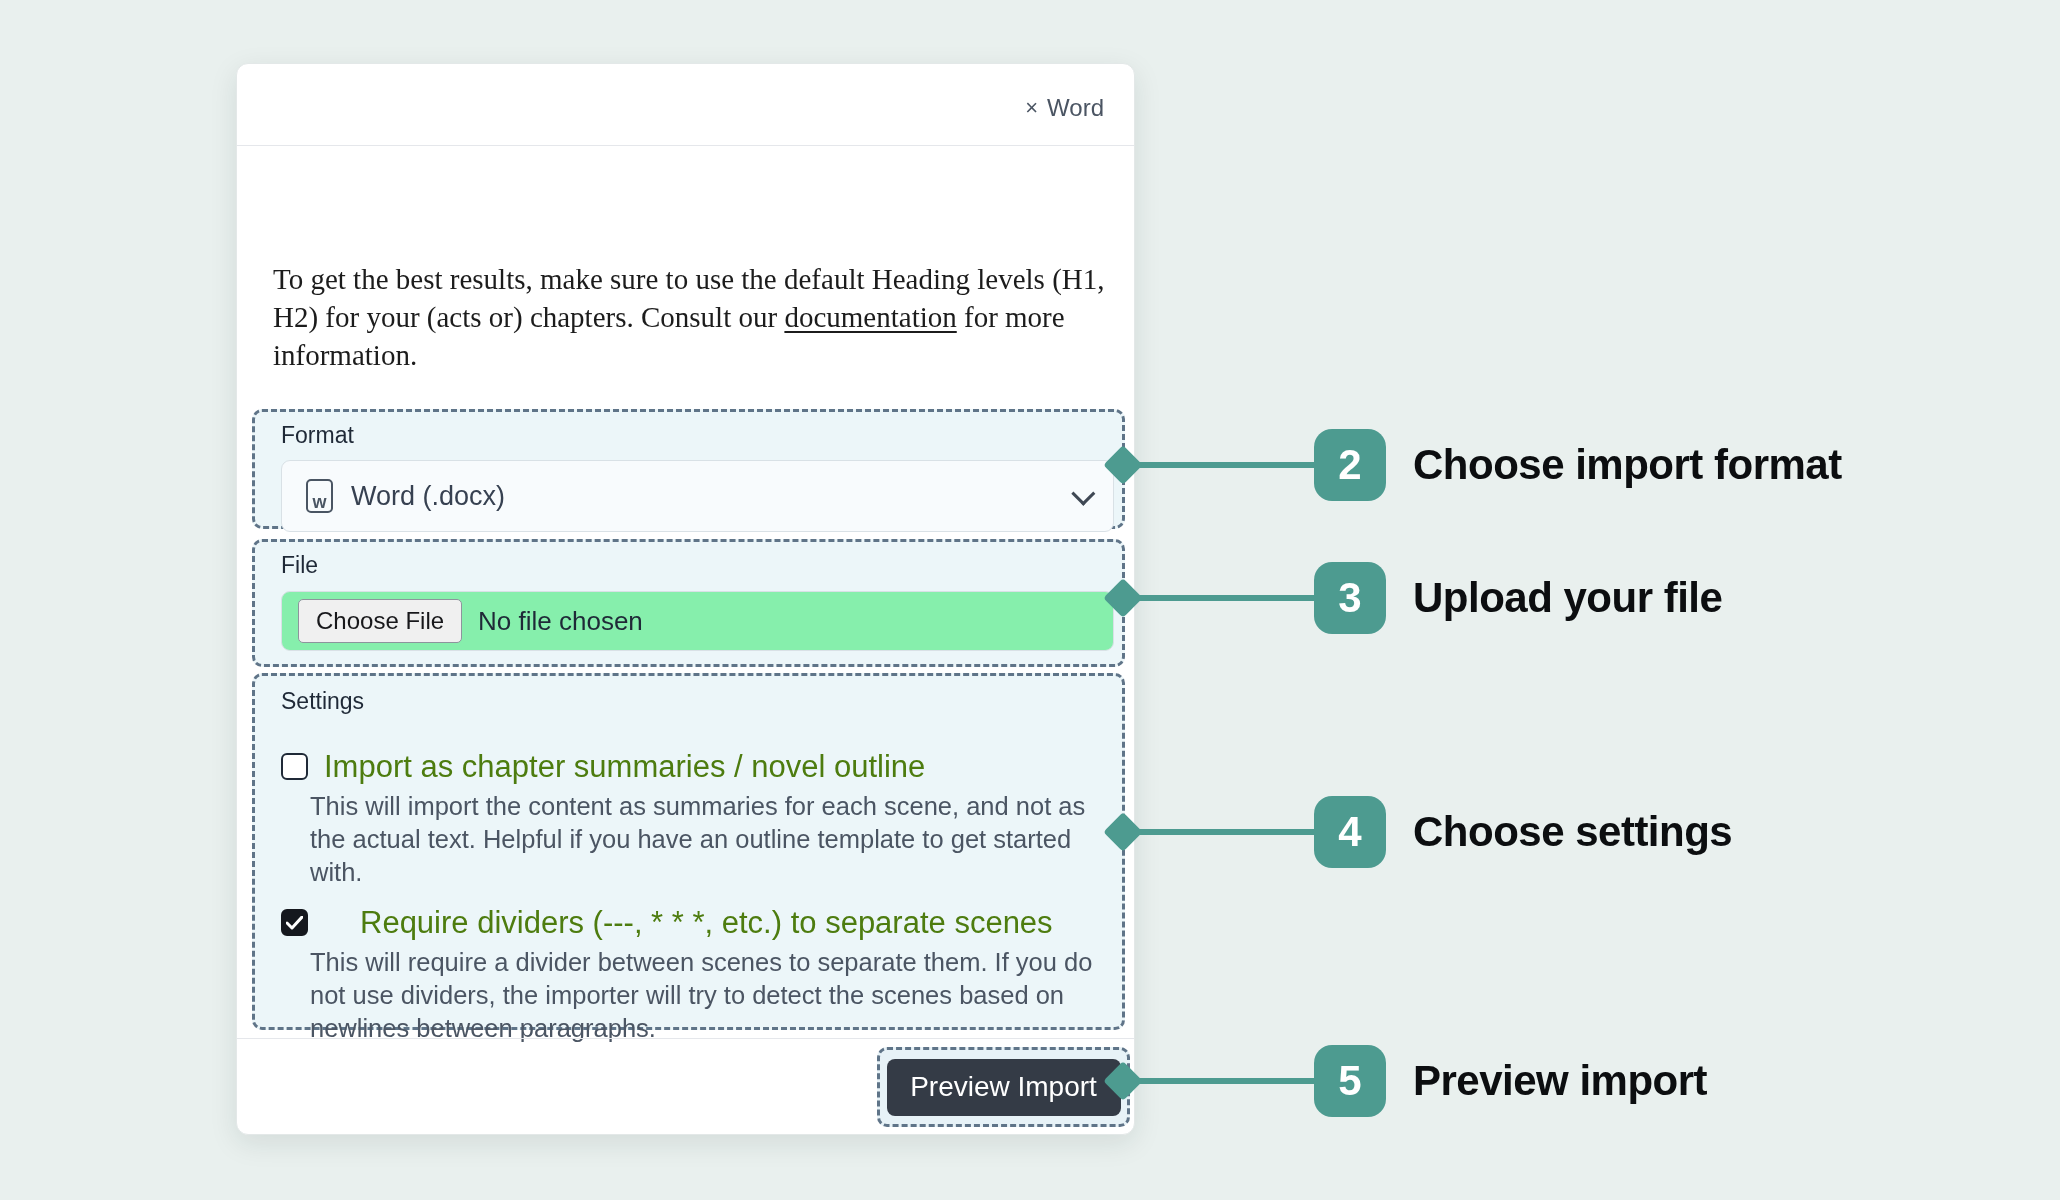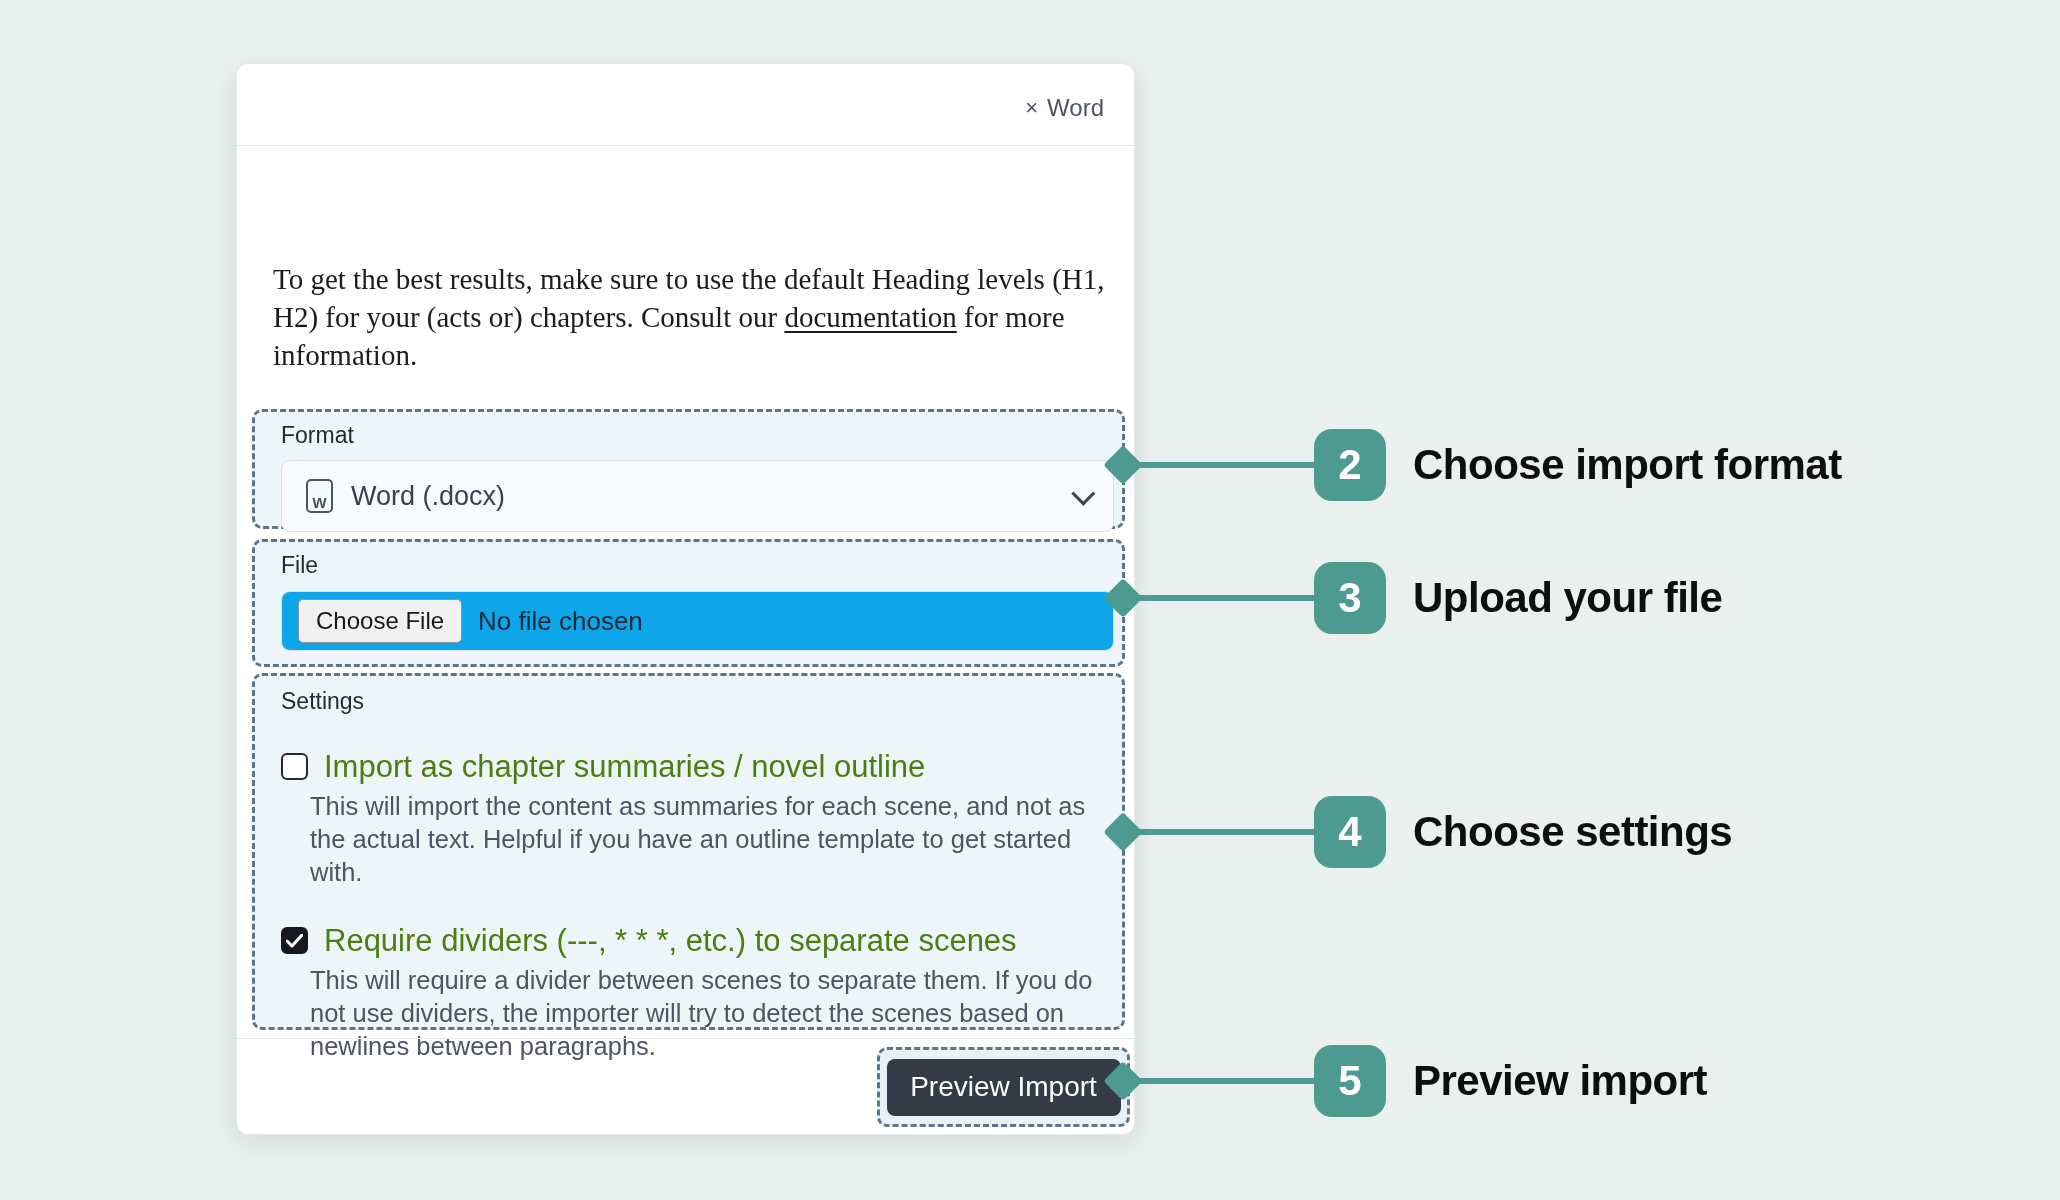"Choose File" .file-row { background: #0ea5e9 -> #86efac }
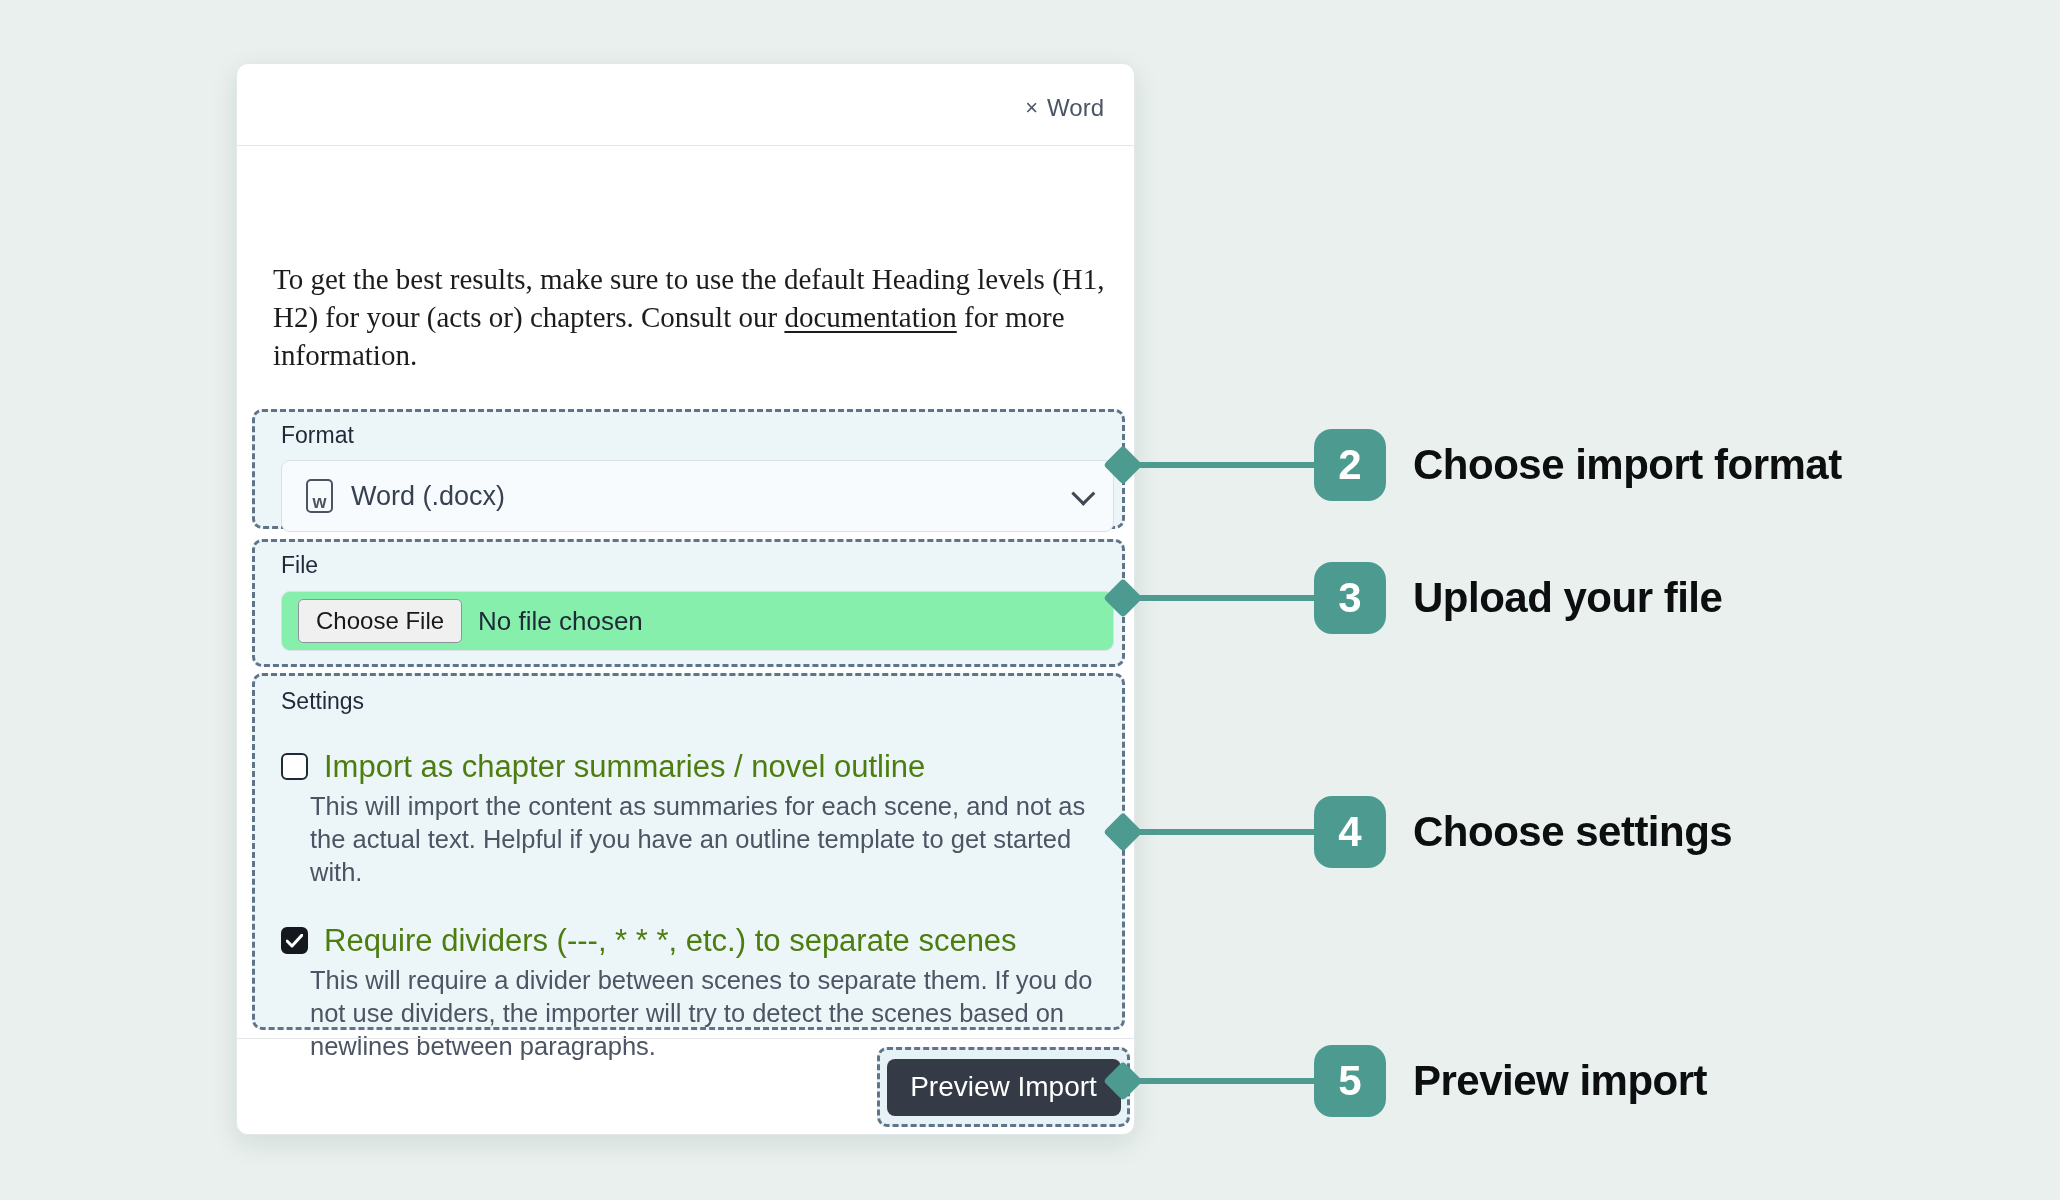"Require dividers (---, * *" .opt-row.second { gap: none -> 36px; margin-top: 36px -> 18px }
